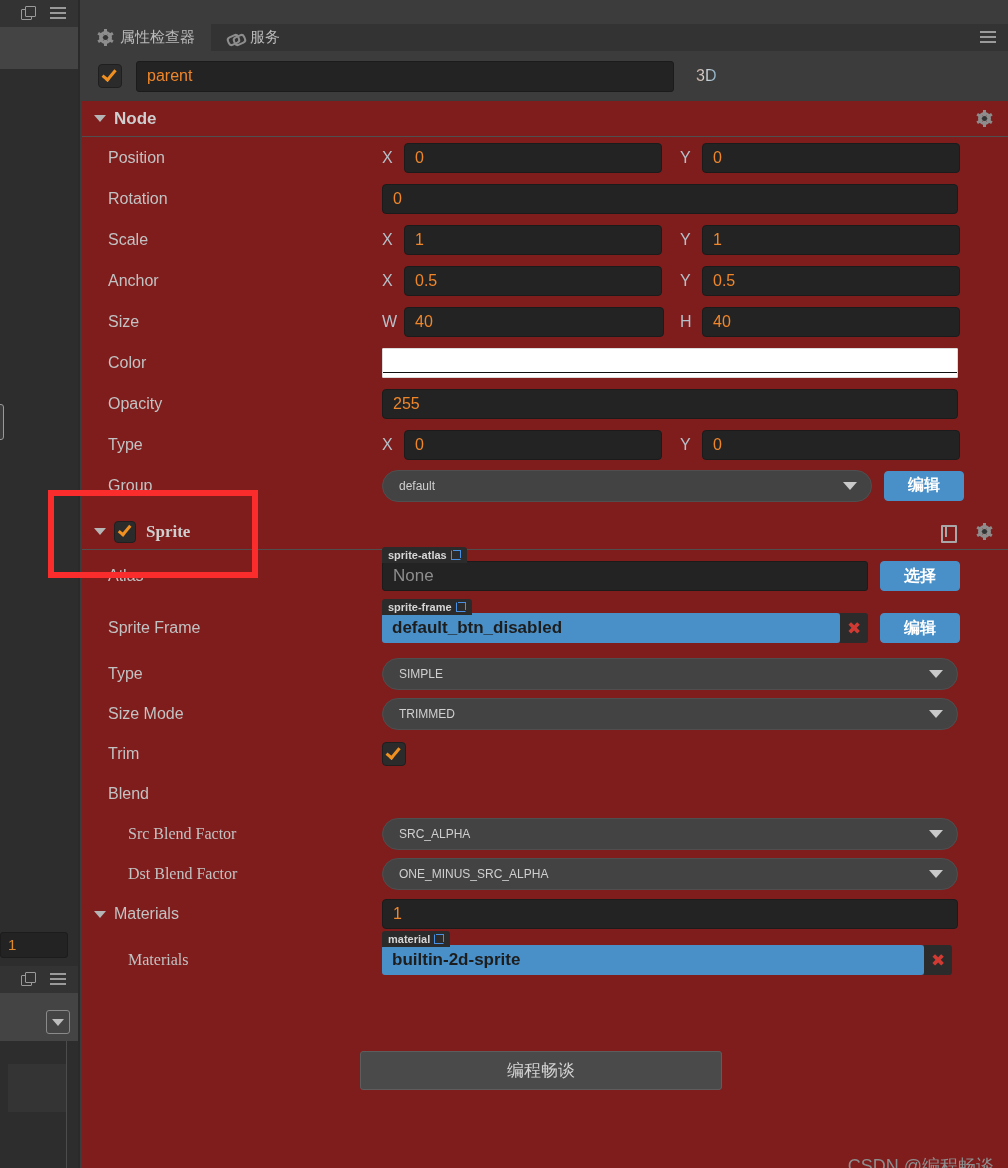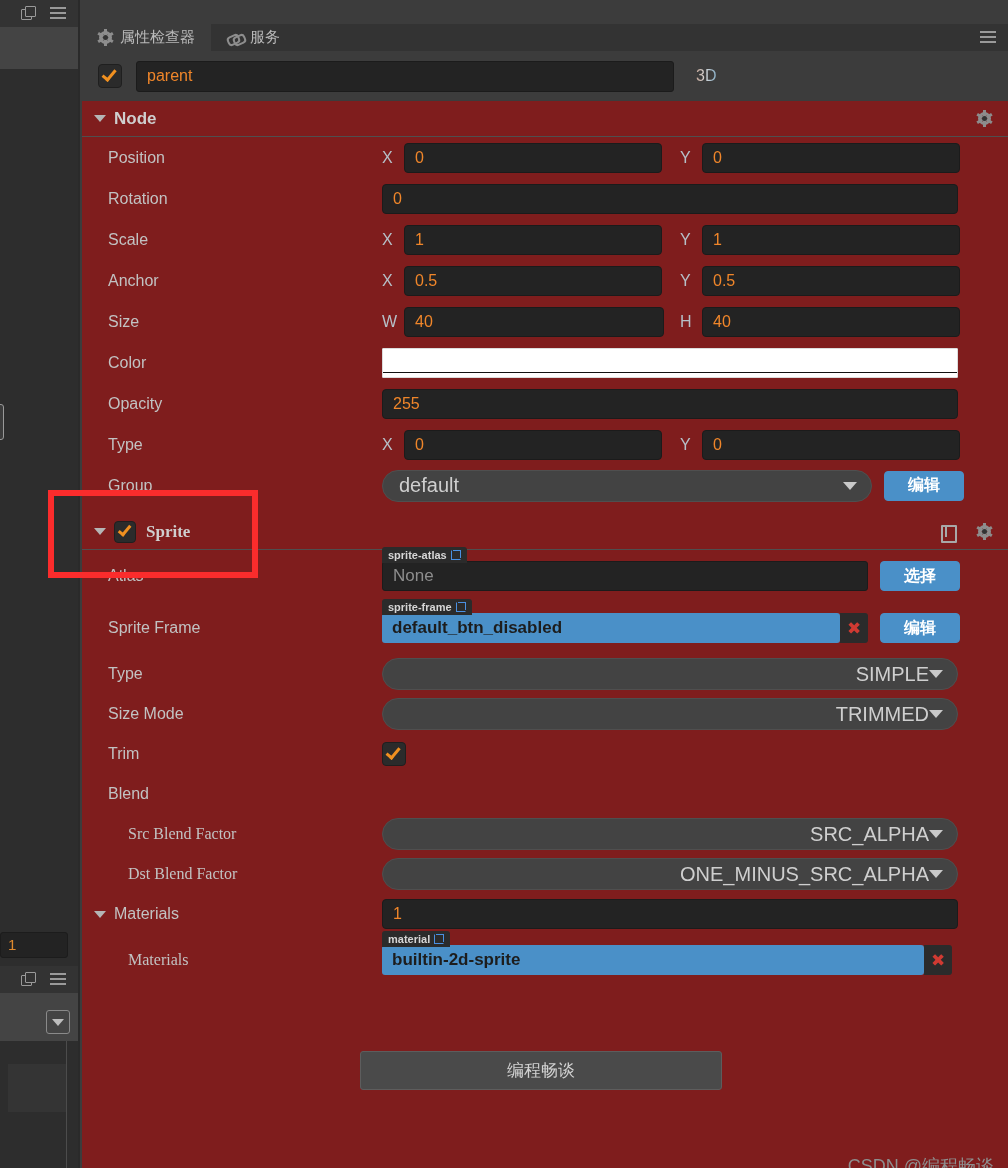"default" .dropdown { font-size: 20px -> 12px }
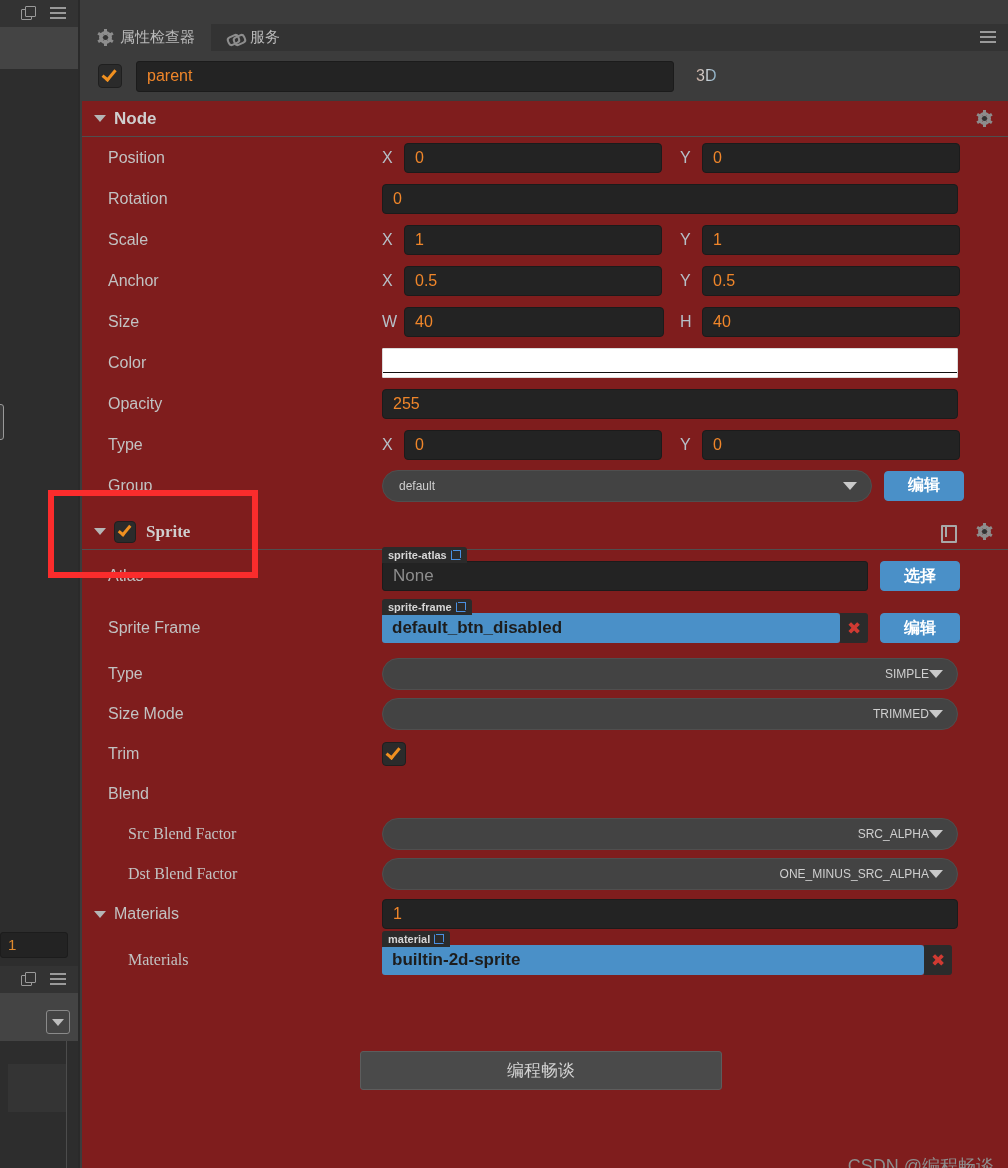"SIMPLE" .dropdown.w-full { text-align: right -> none }
